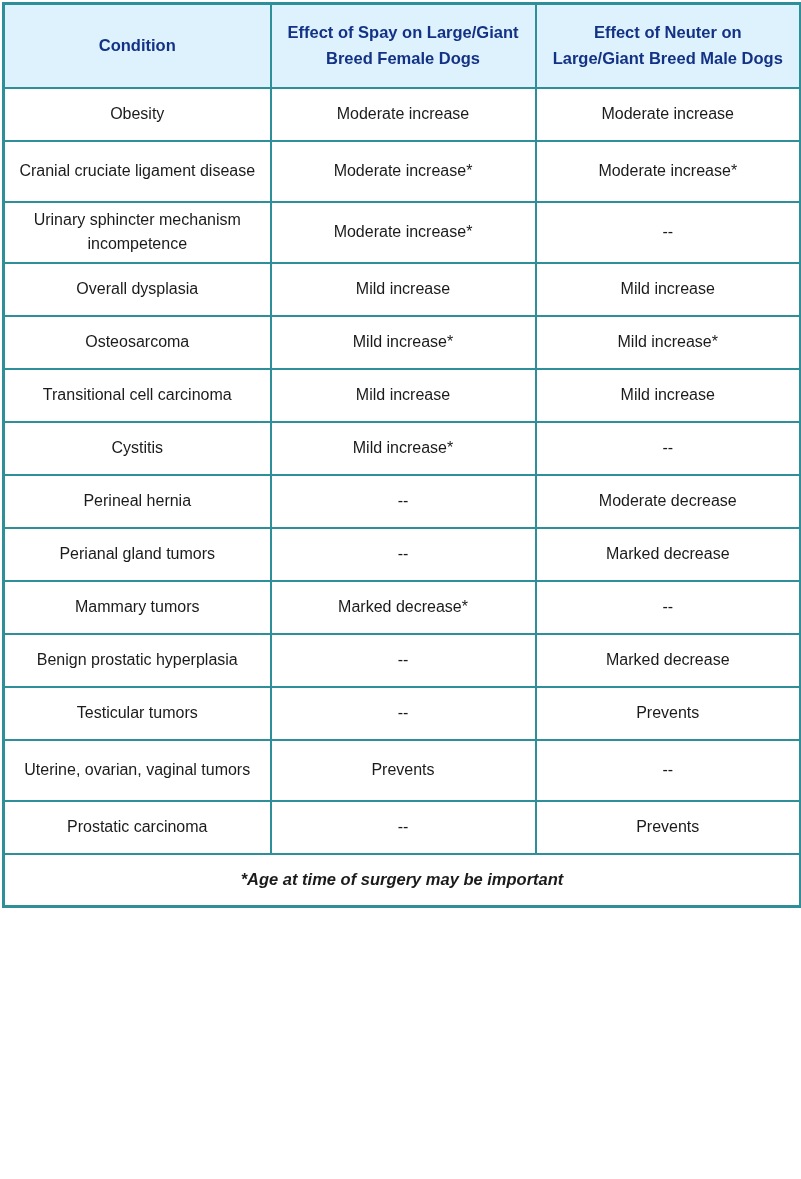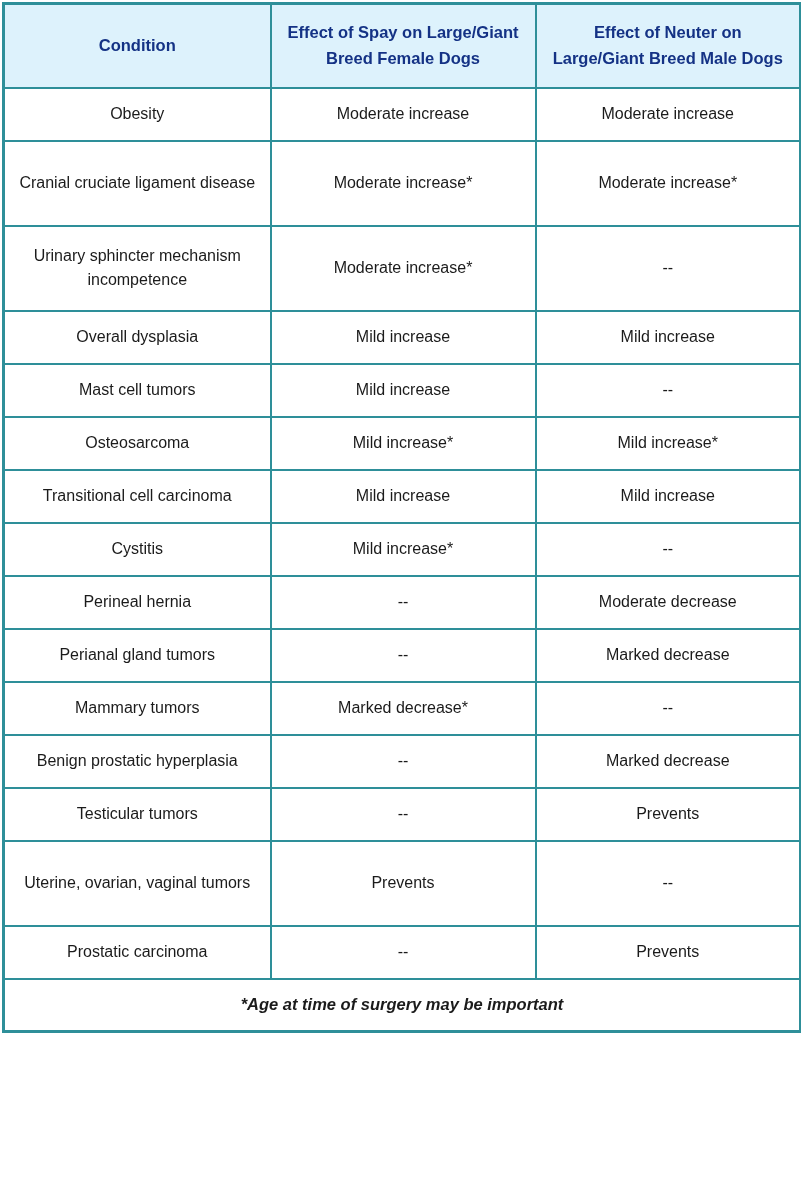"Cranial cruciate ligament disease" tbody tr.row-2line td { height: 85px -> 61px }
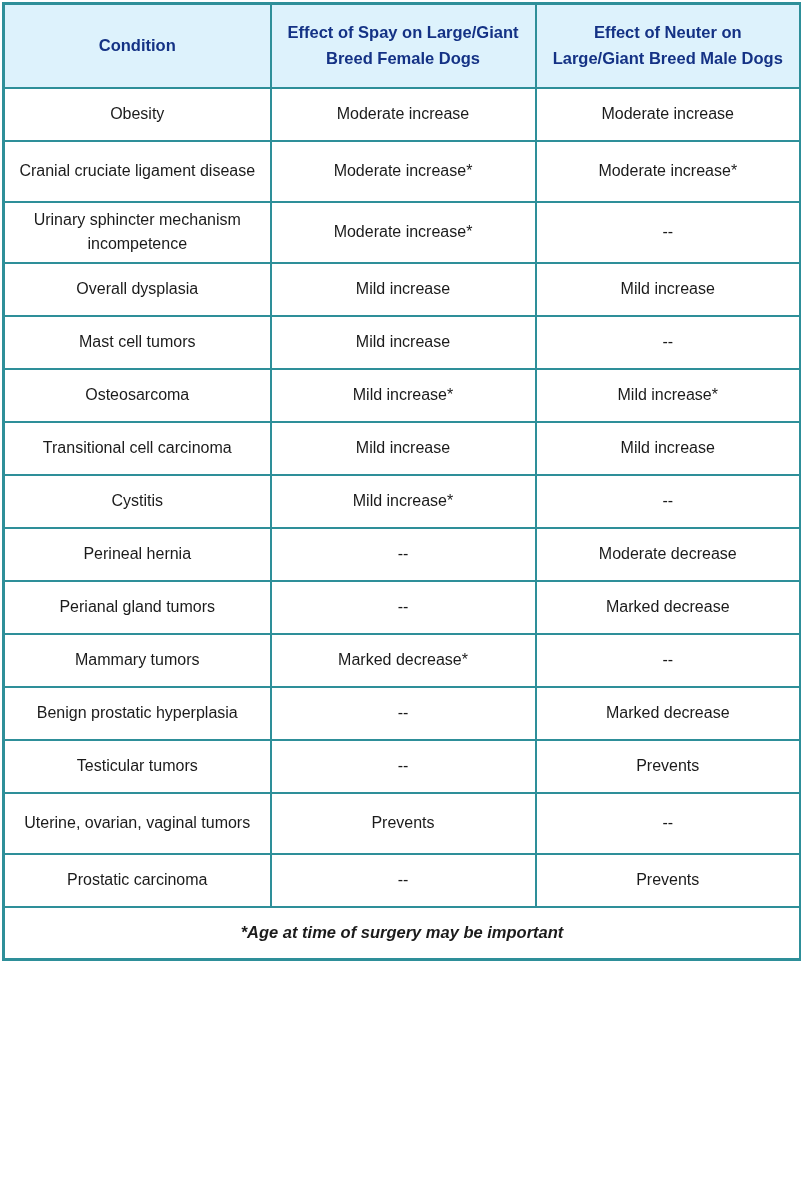"Mast cell tumors" tr.row-1line { html: <tr> <td>Mast cell tumors</td> <td>Mild increase</td> <td>--</td> </tr> -> none }
